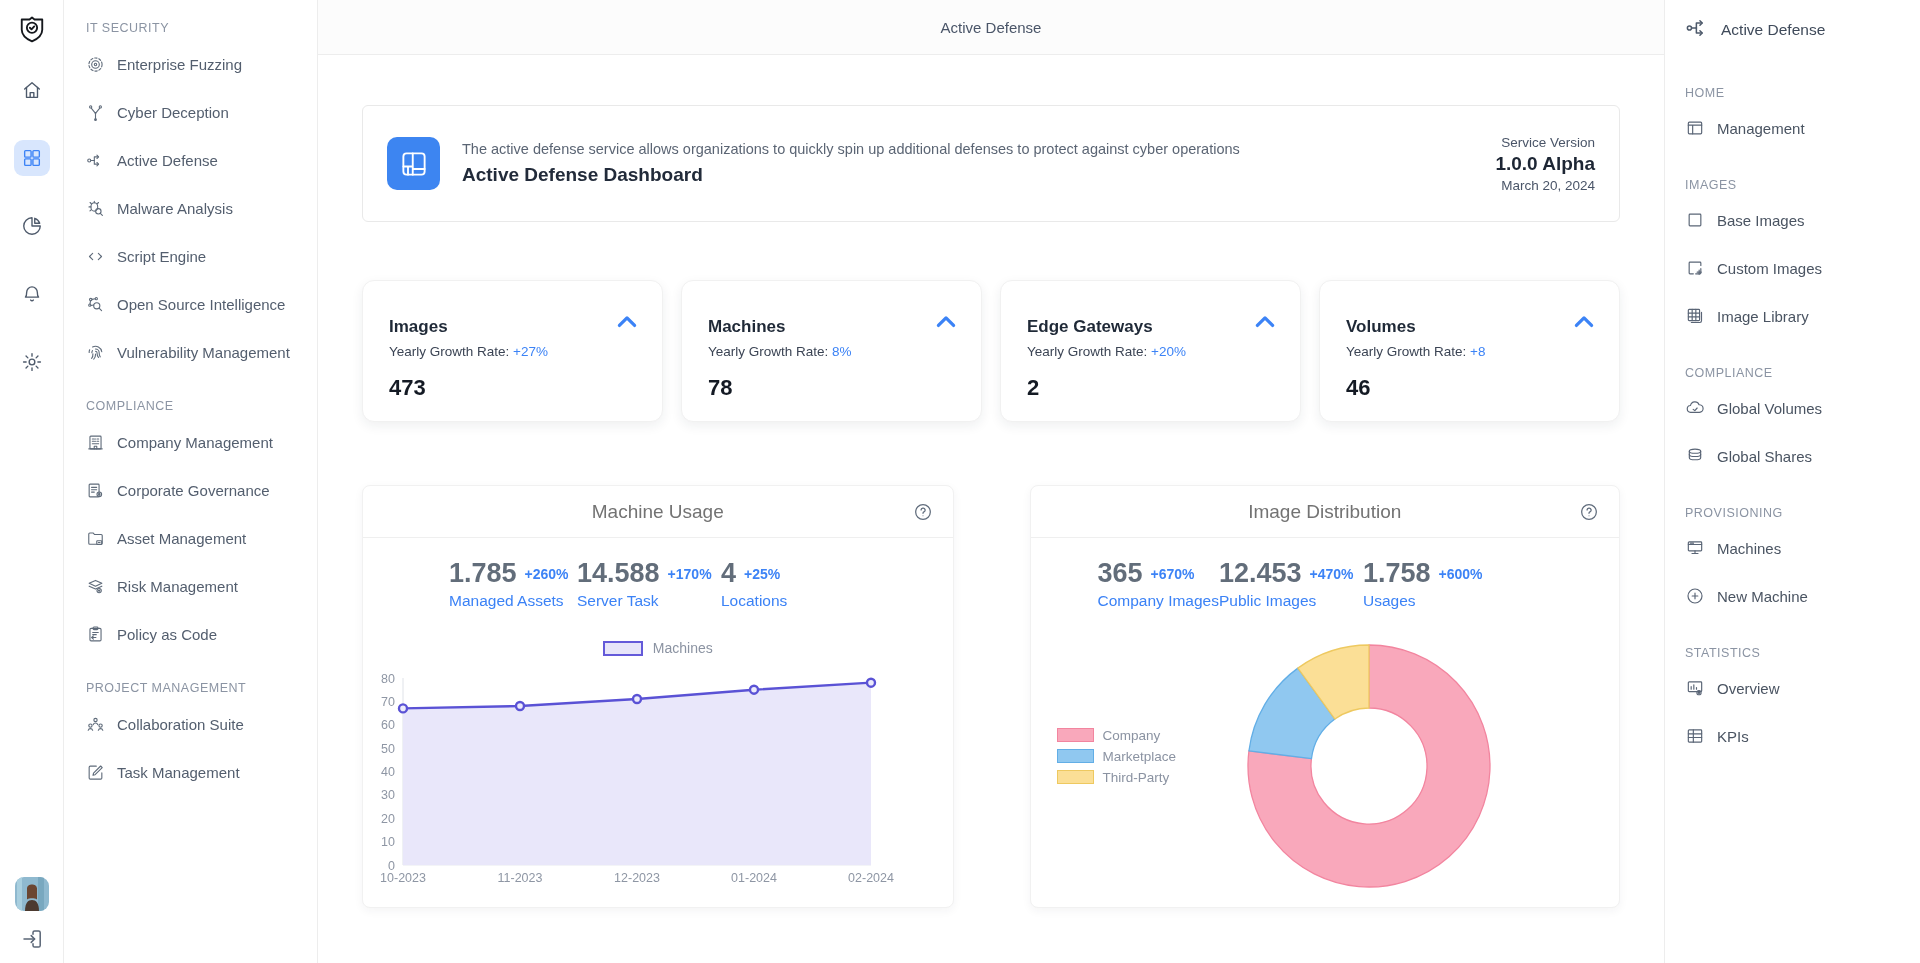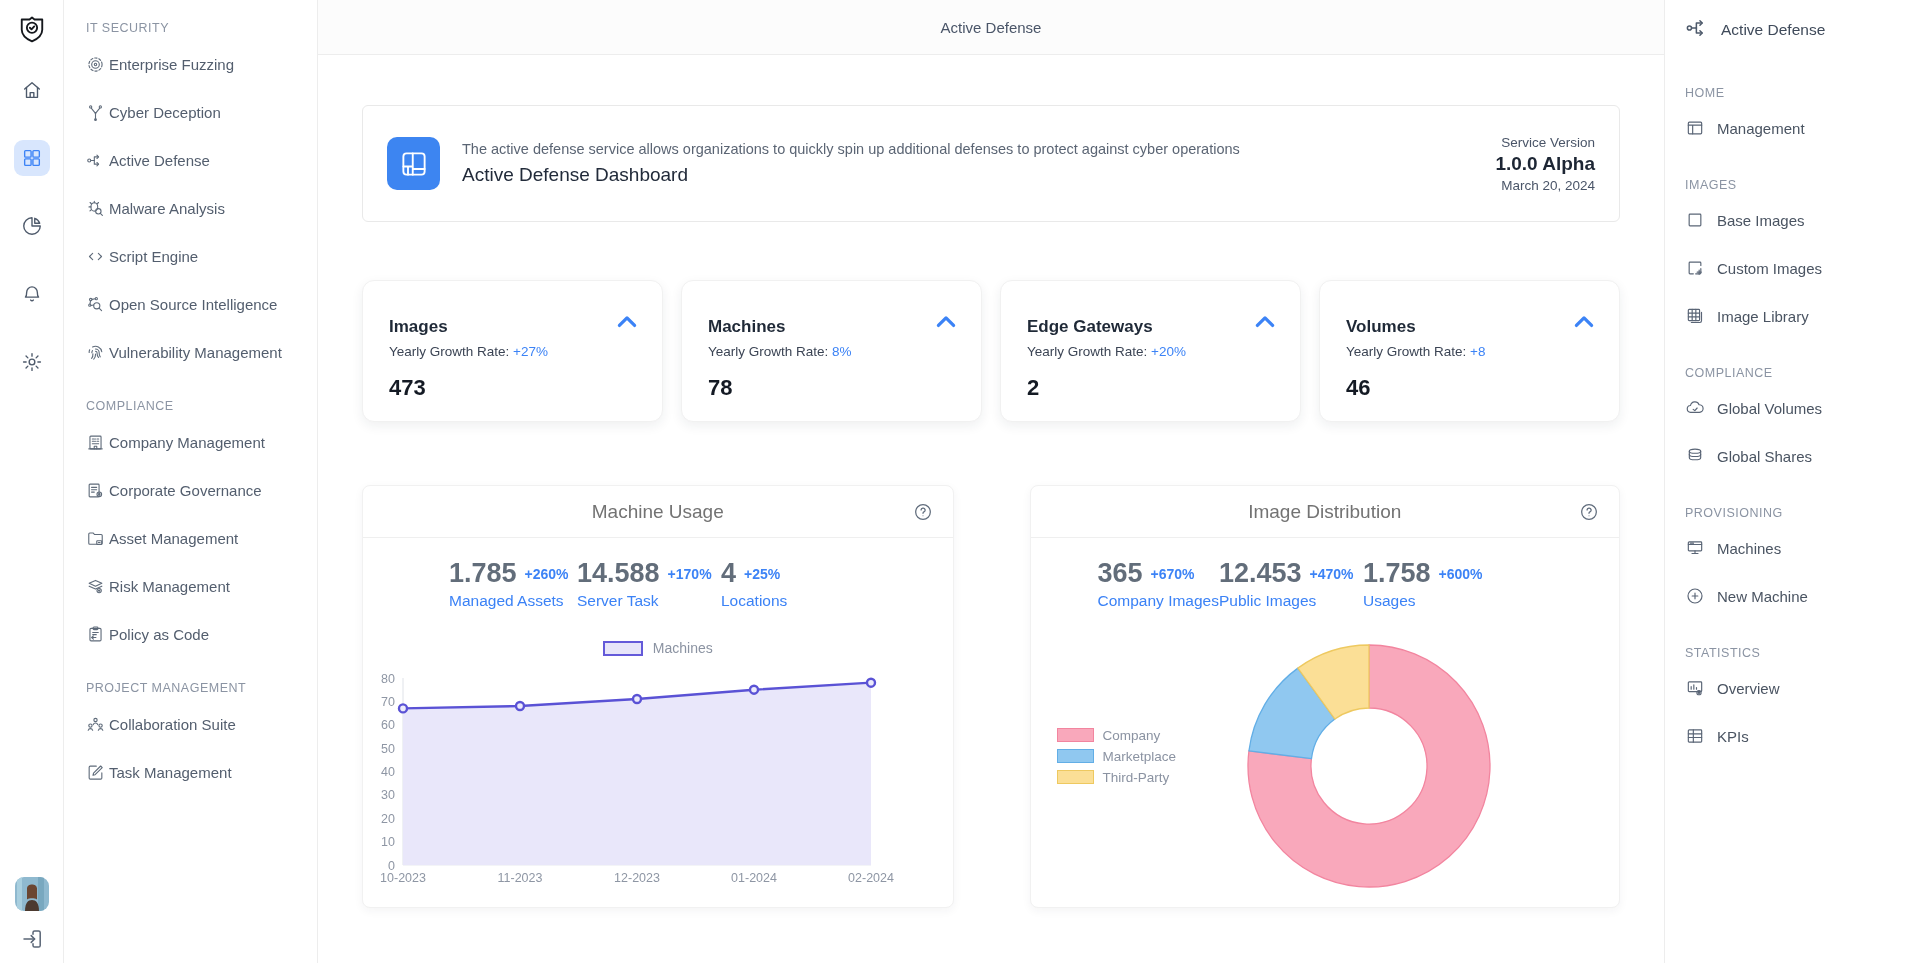"Enterprise Fuzzing" .side-item .lbl { margin-left: 4px -> 12px }
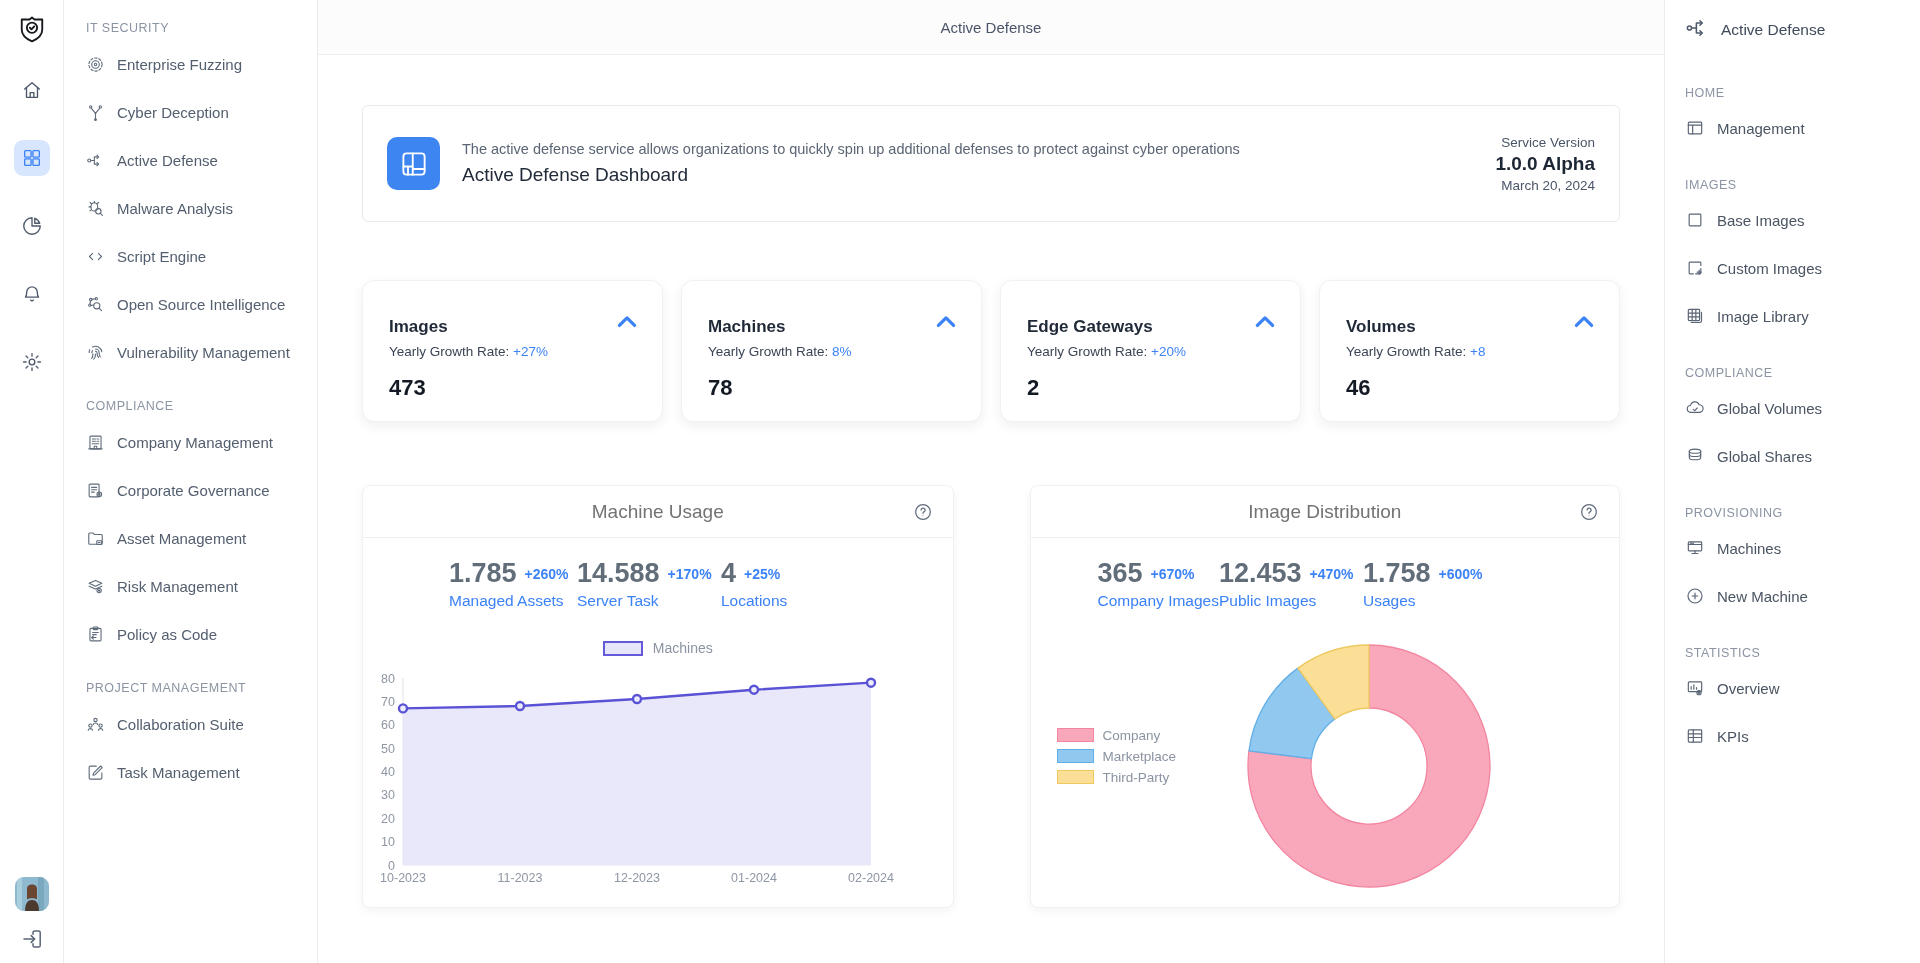"Active Defense Dashboard" .banner-title { font-weight: 400 -> 700 }
